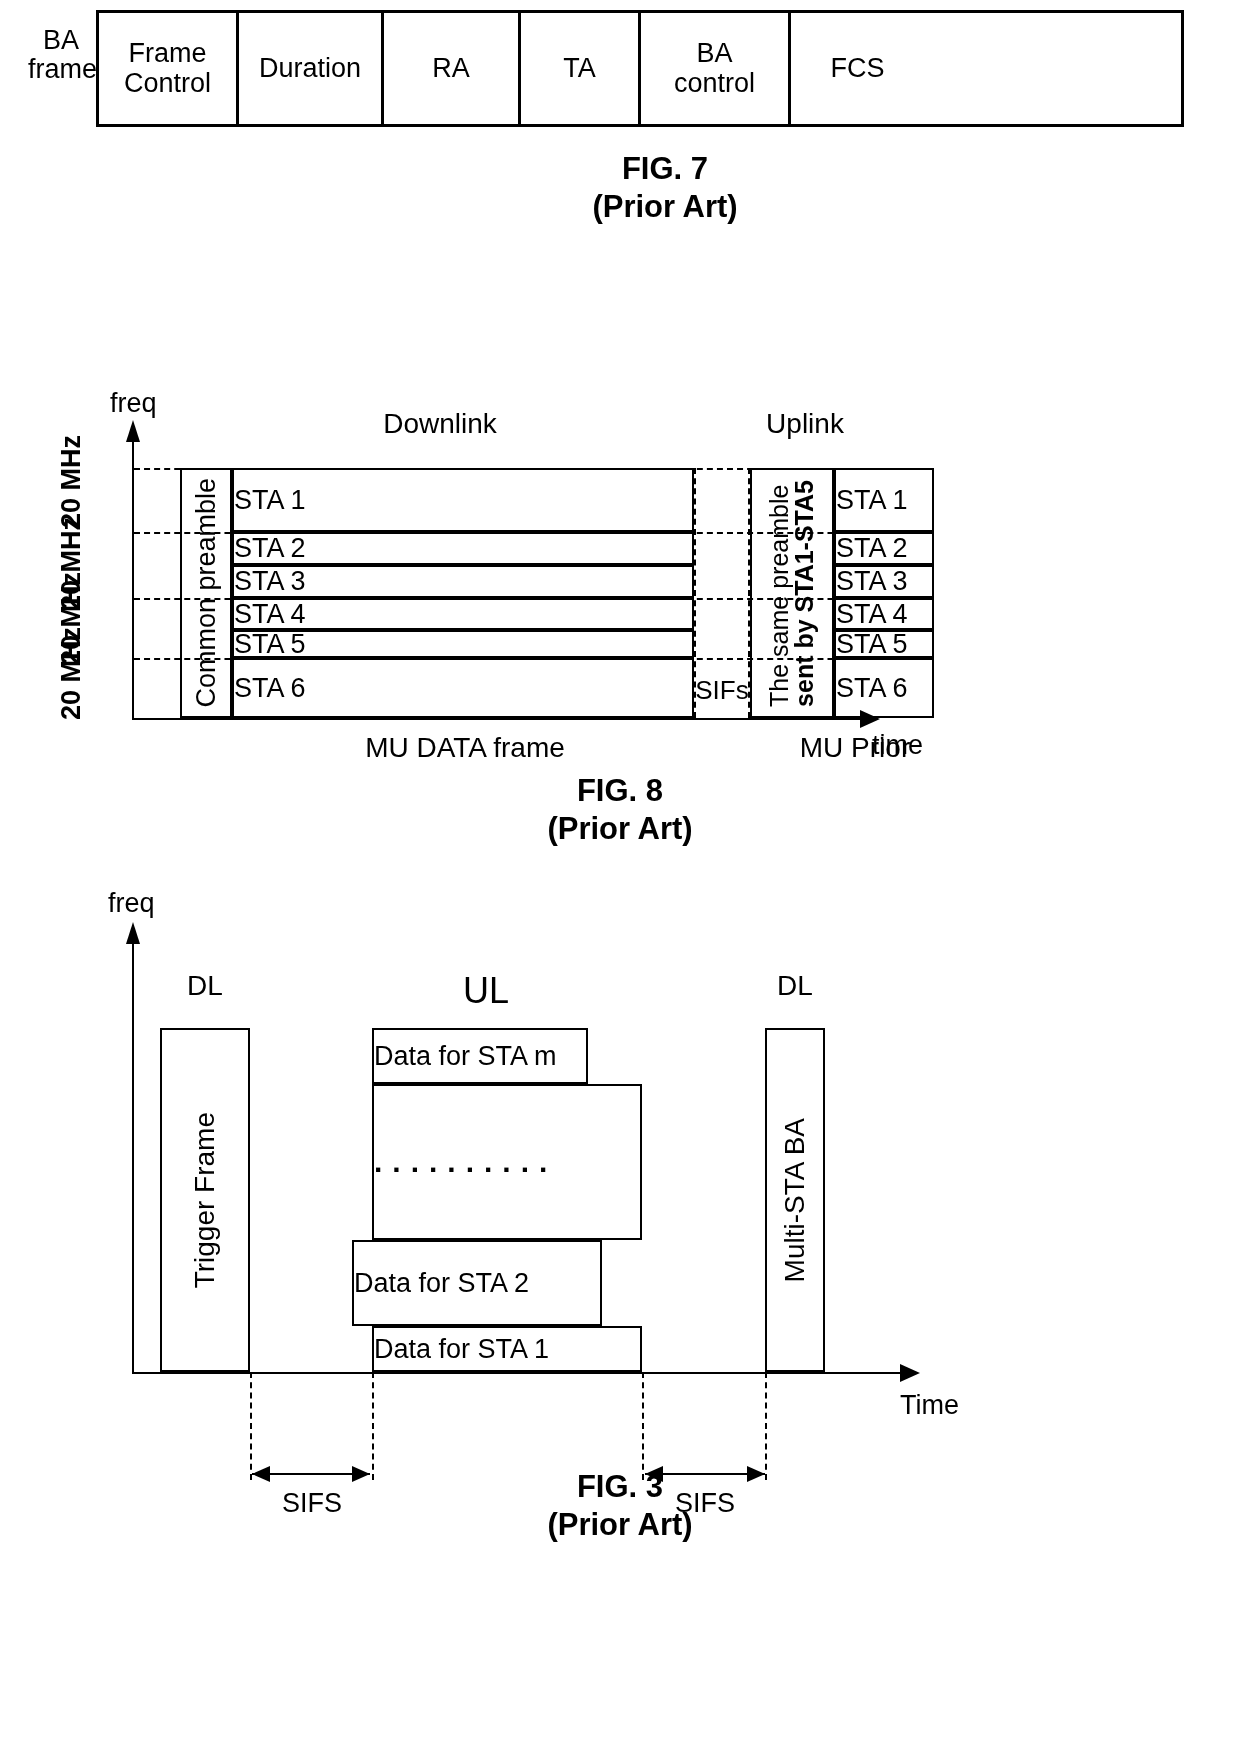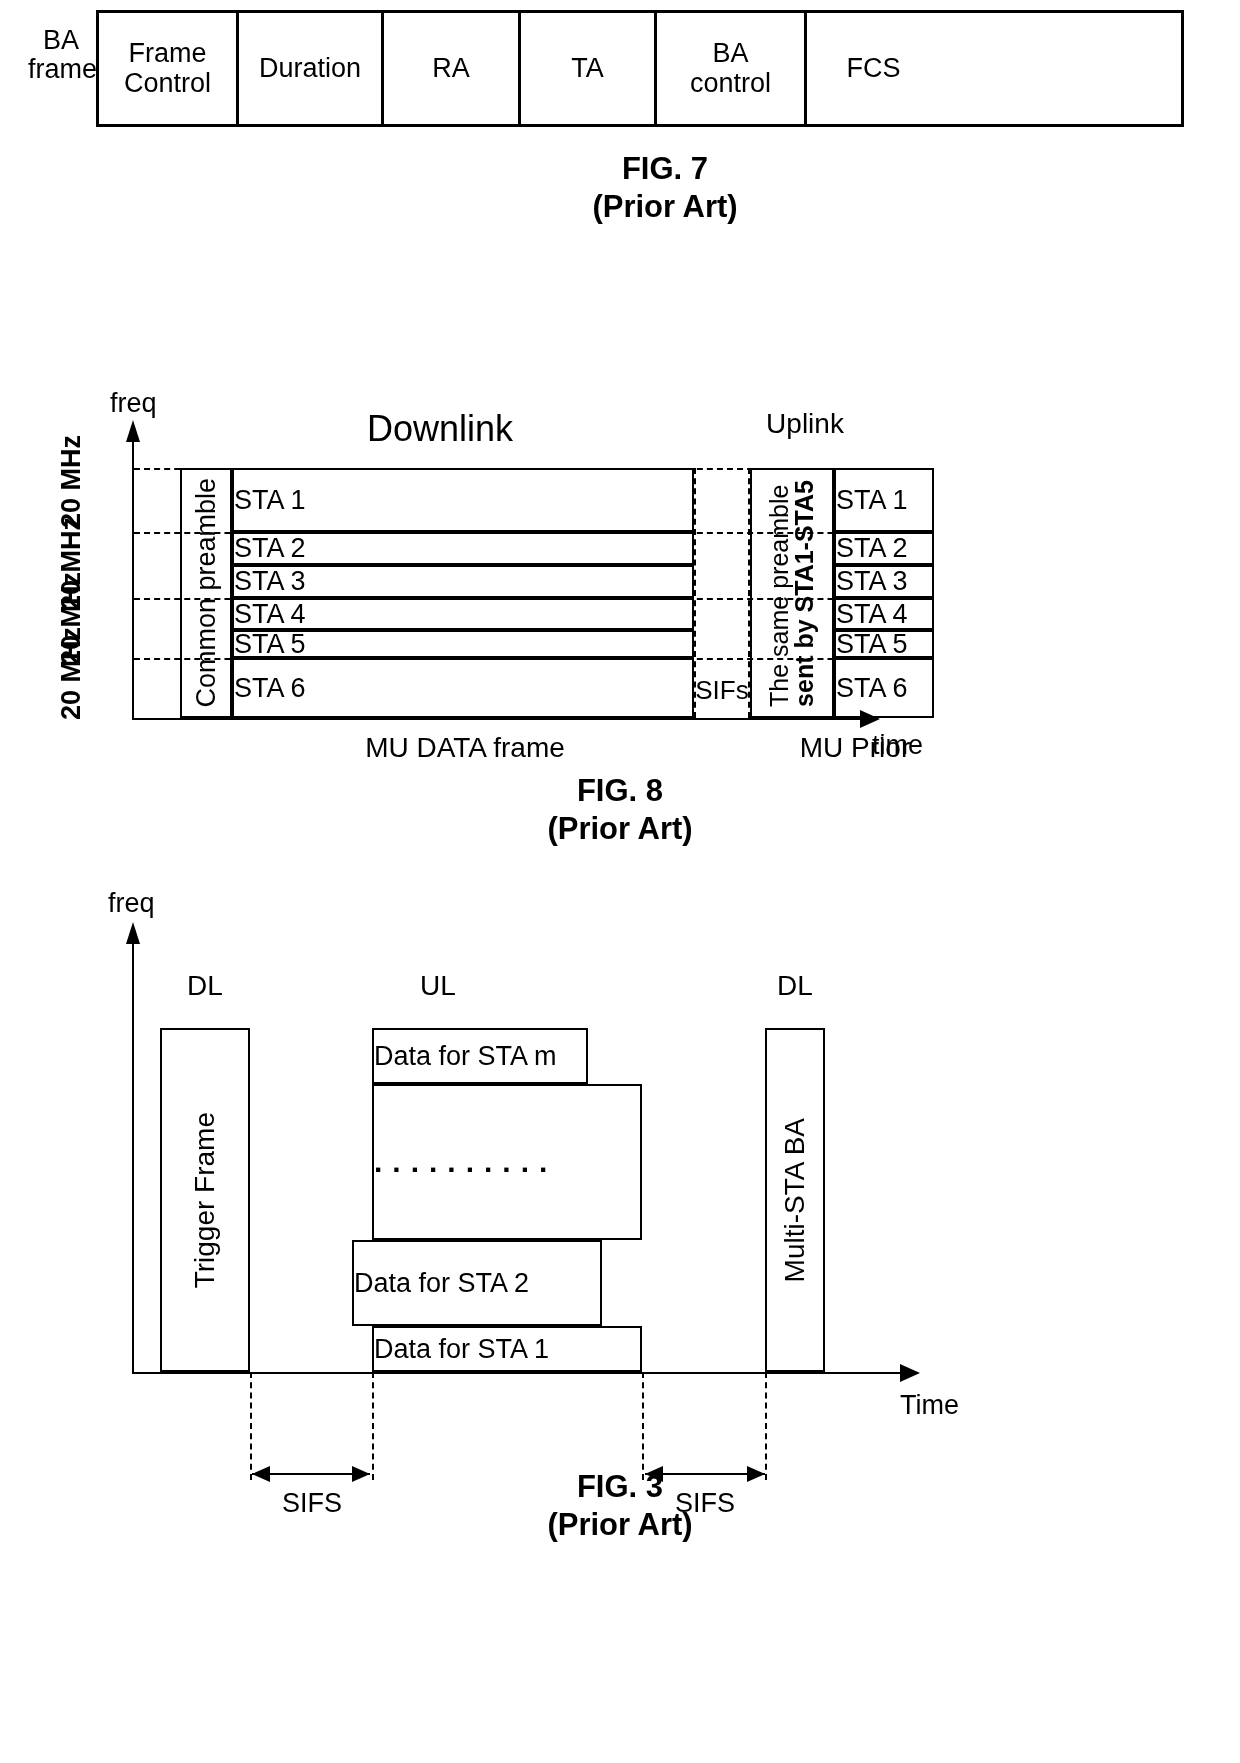"TA" div.f7cell { width: 136px -> 120px }
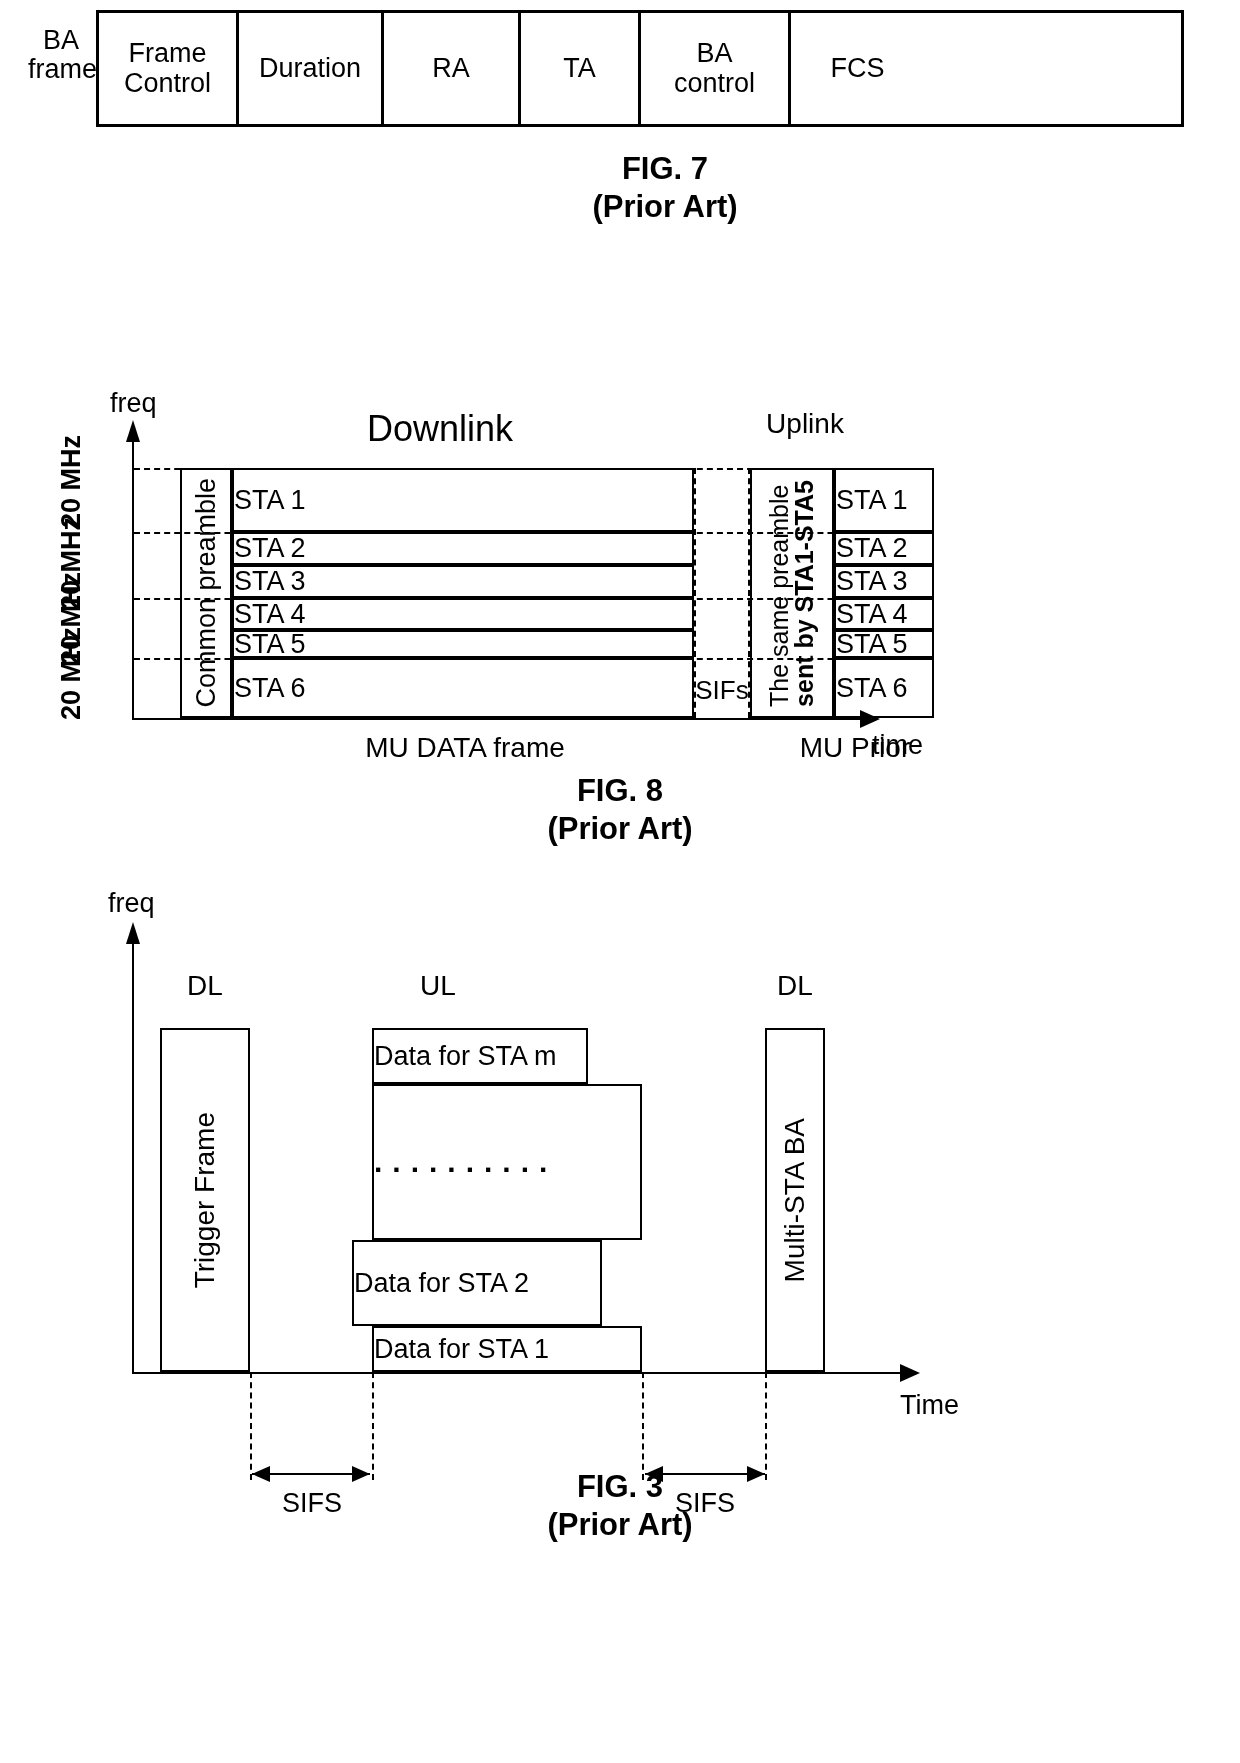"Downlink" div.abs { font-size: 36px -> 28px }
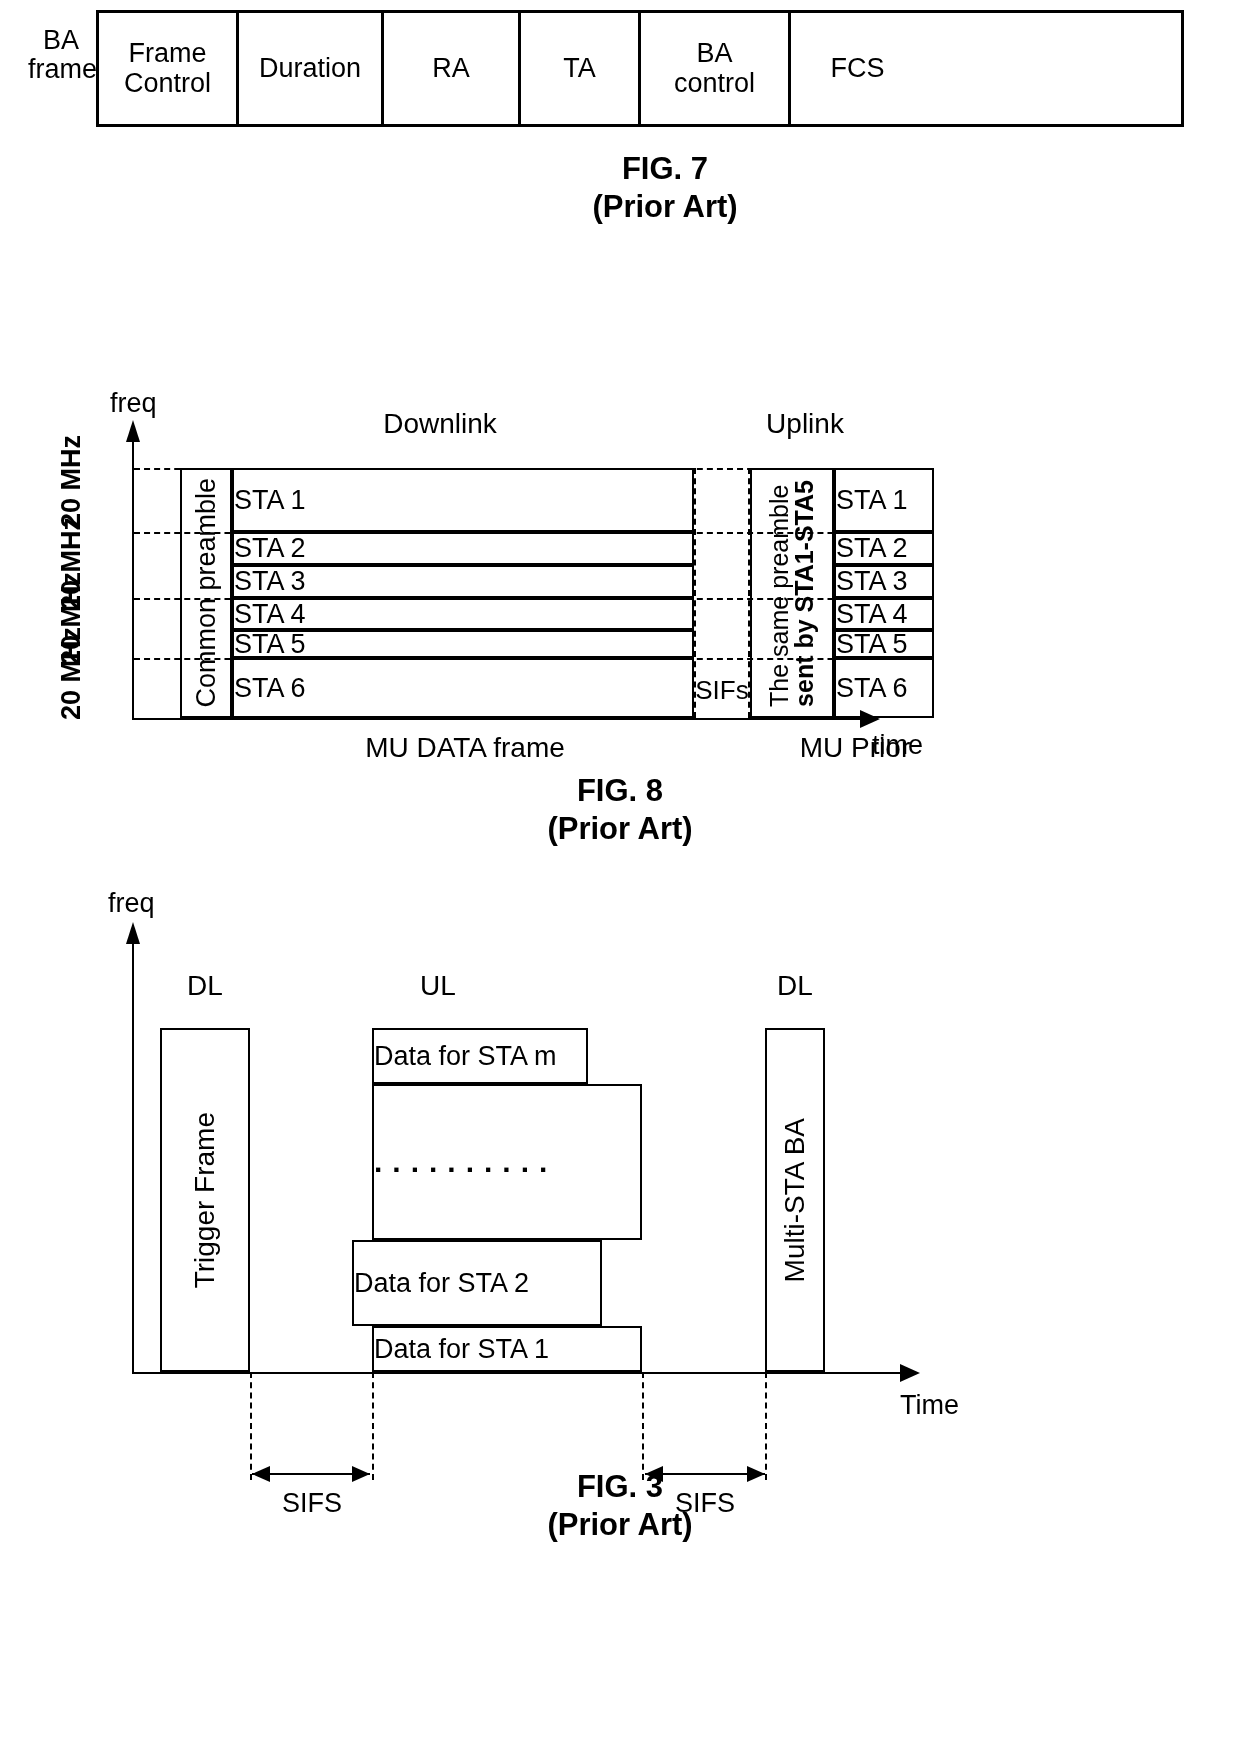"UL" div.abs { font-size: 28px -> 36px; left: 420px -> 396px; text-align: none -> center }
